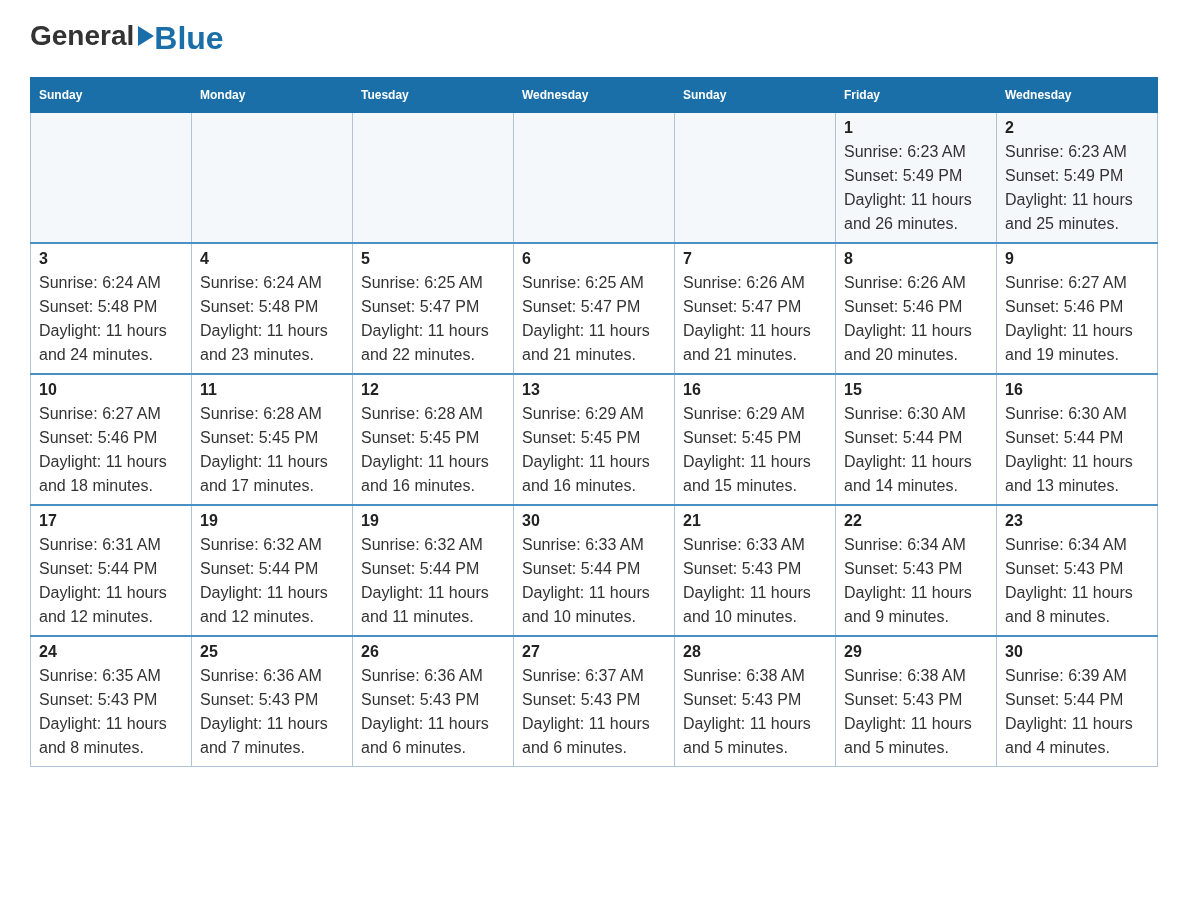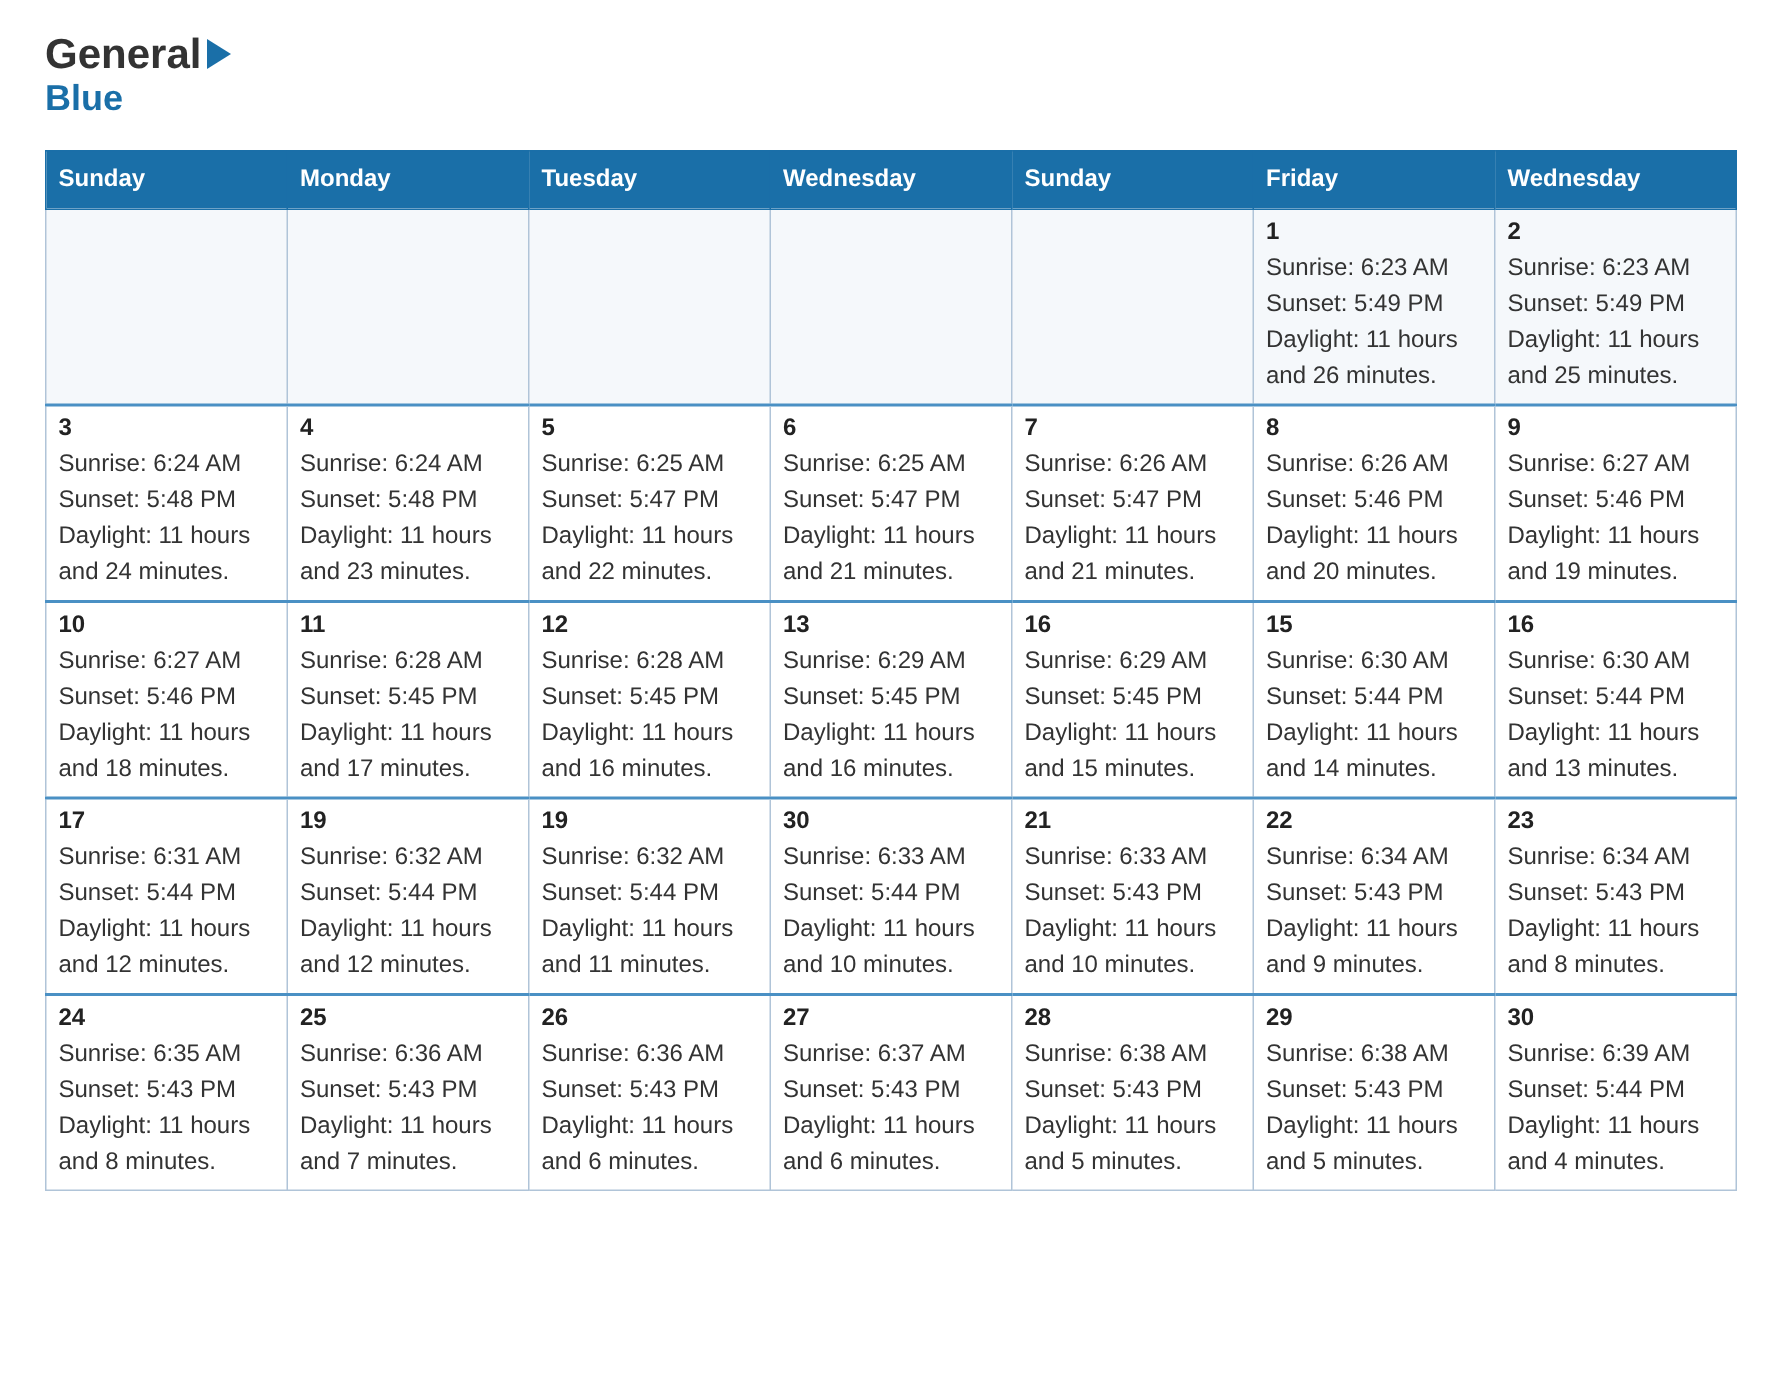"General" .logo { flex-direction: column -> row }
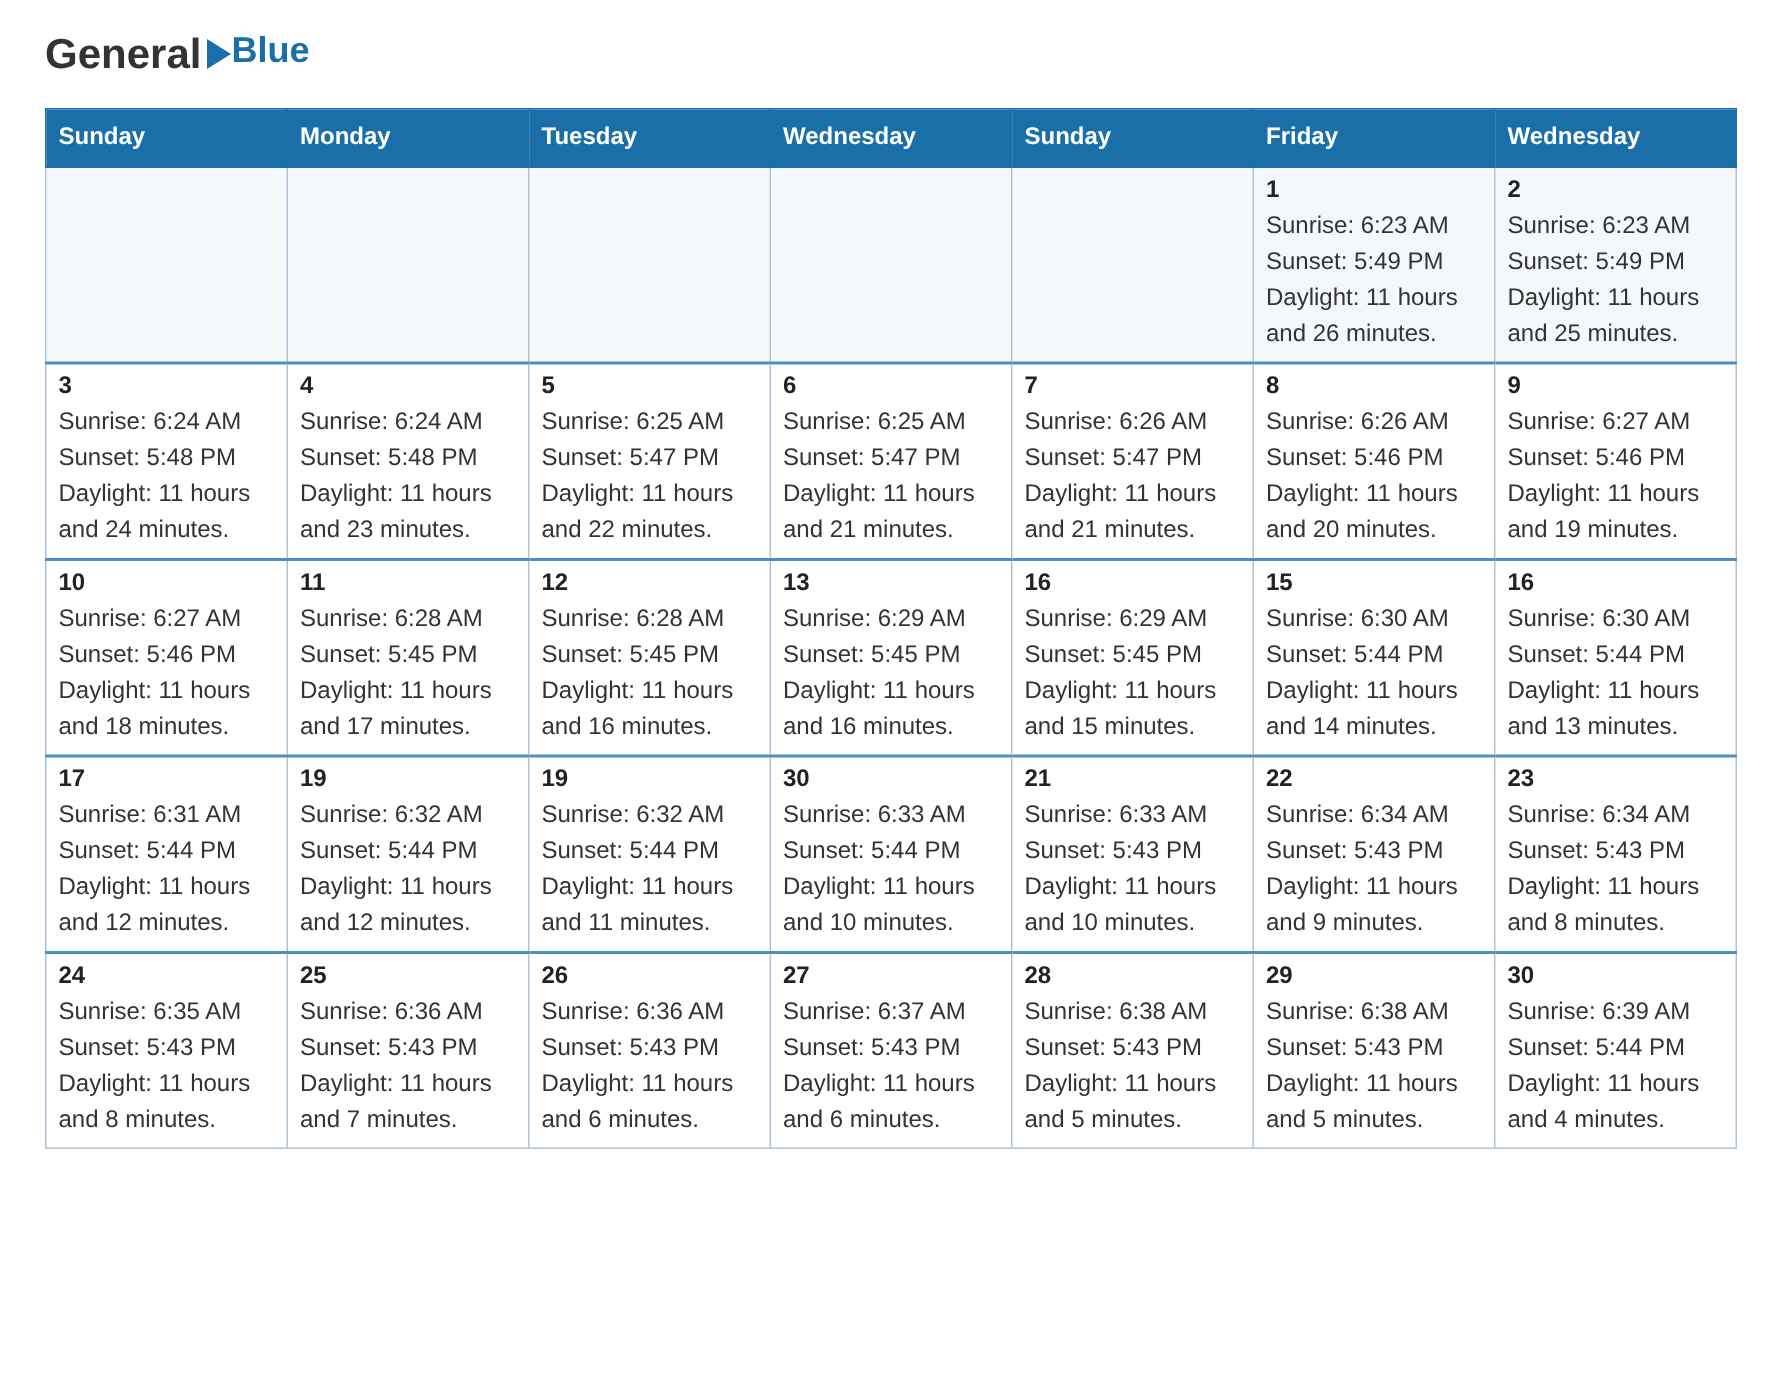"Blue" div { font-size: 24px -> 32px }
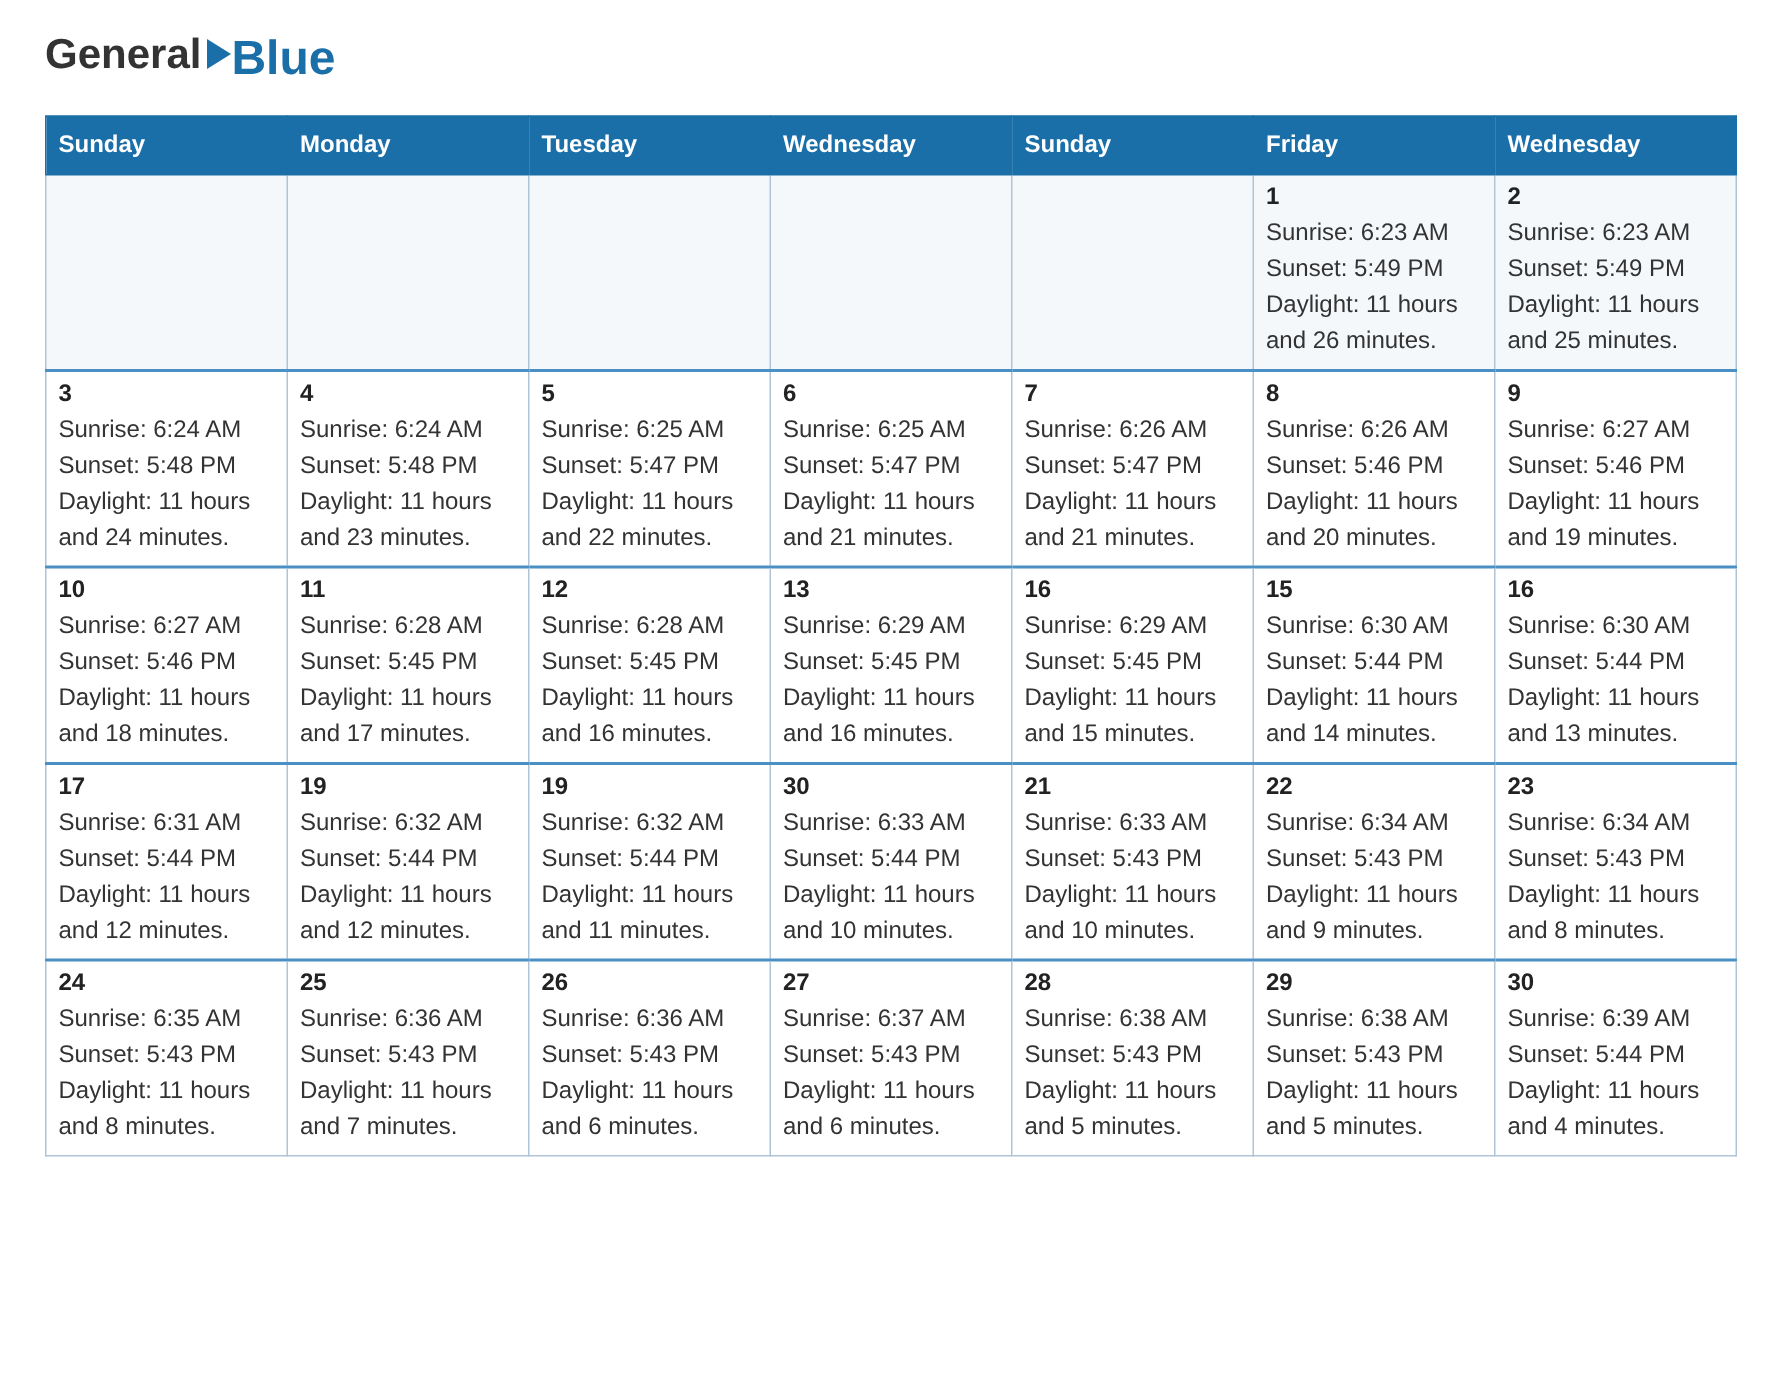"Sunday" thead tr th { font-size: 16px -> 12px }
